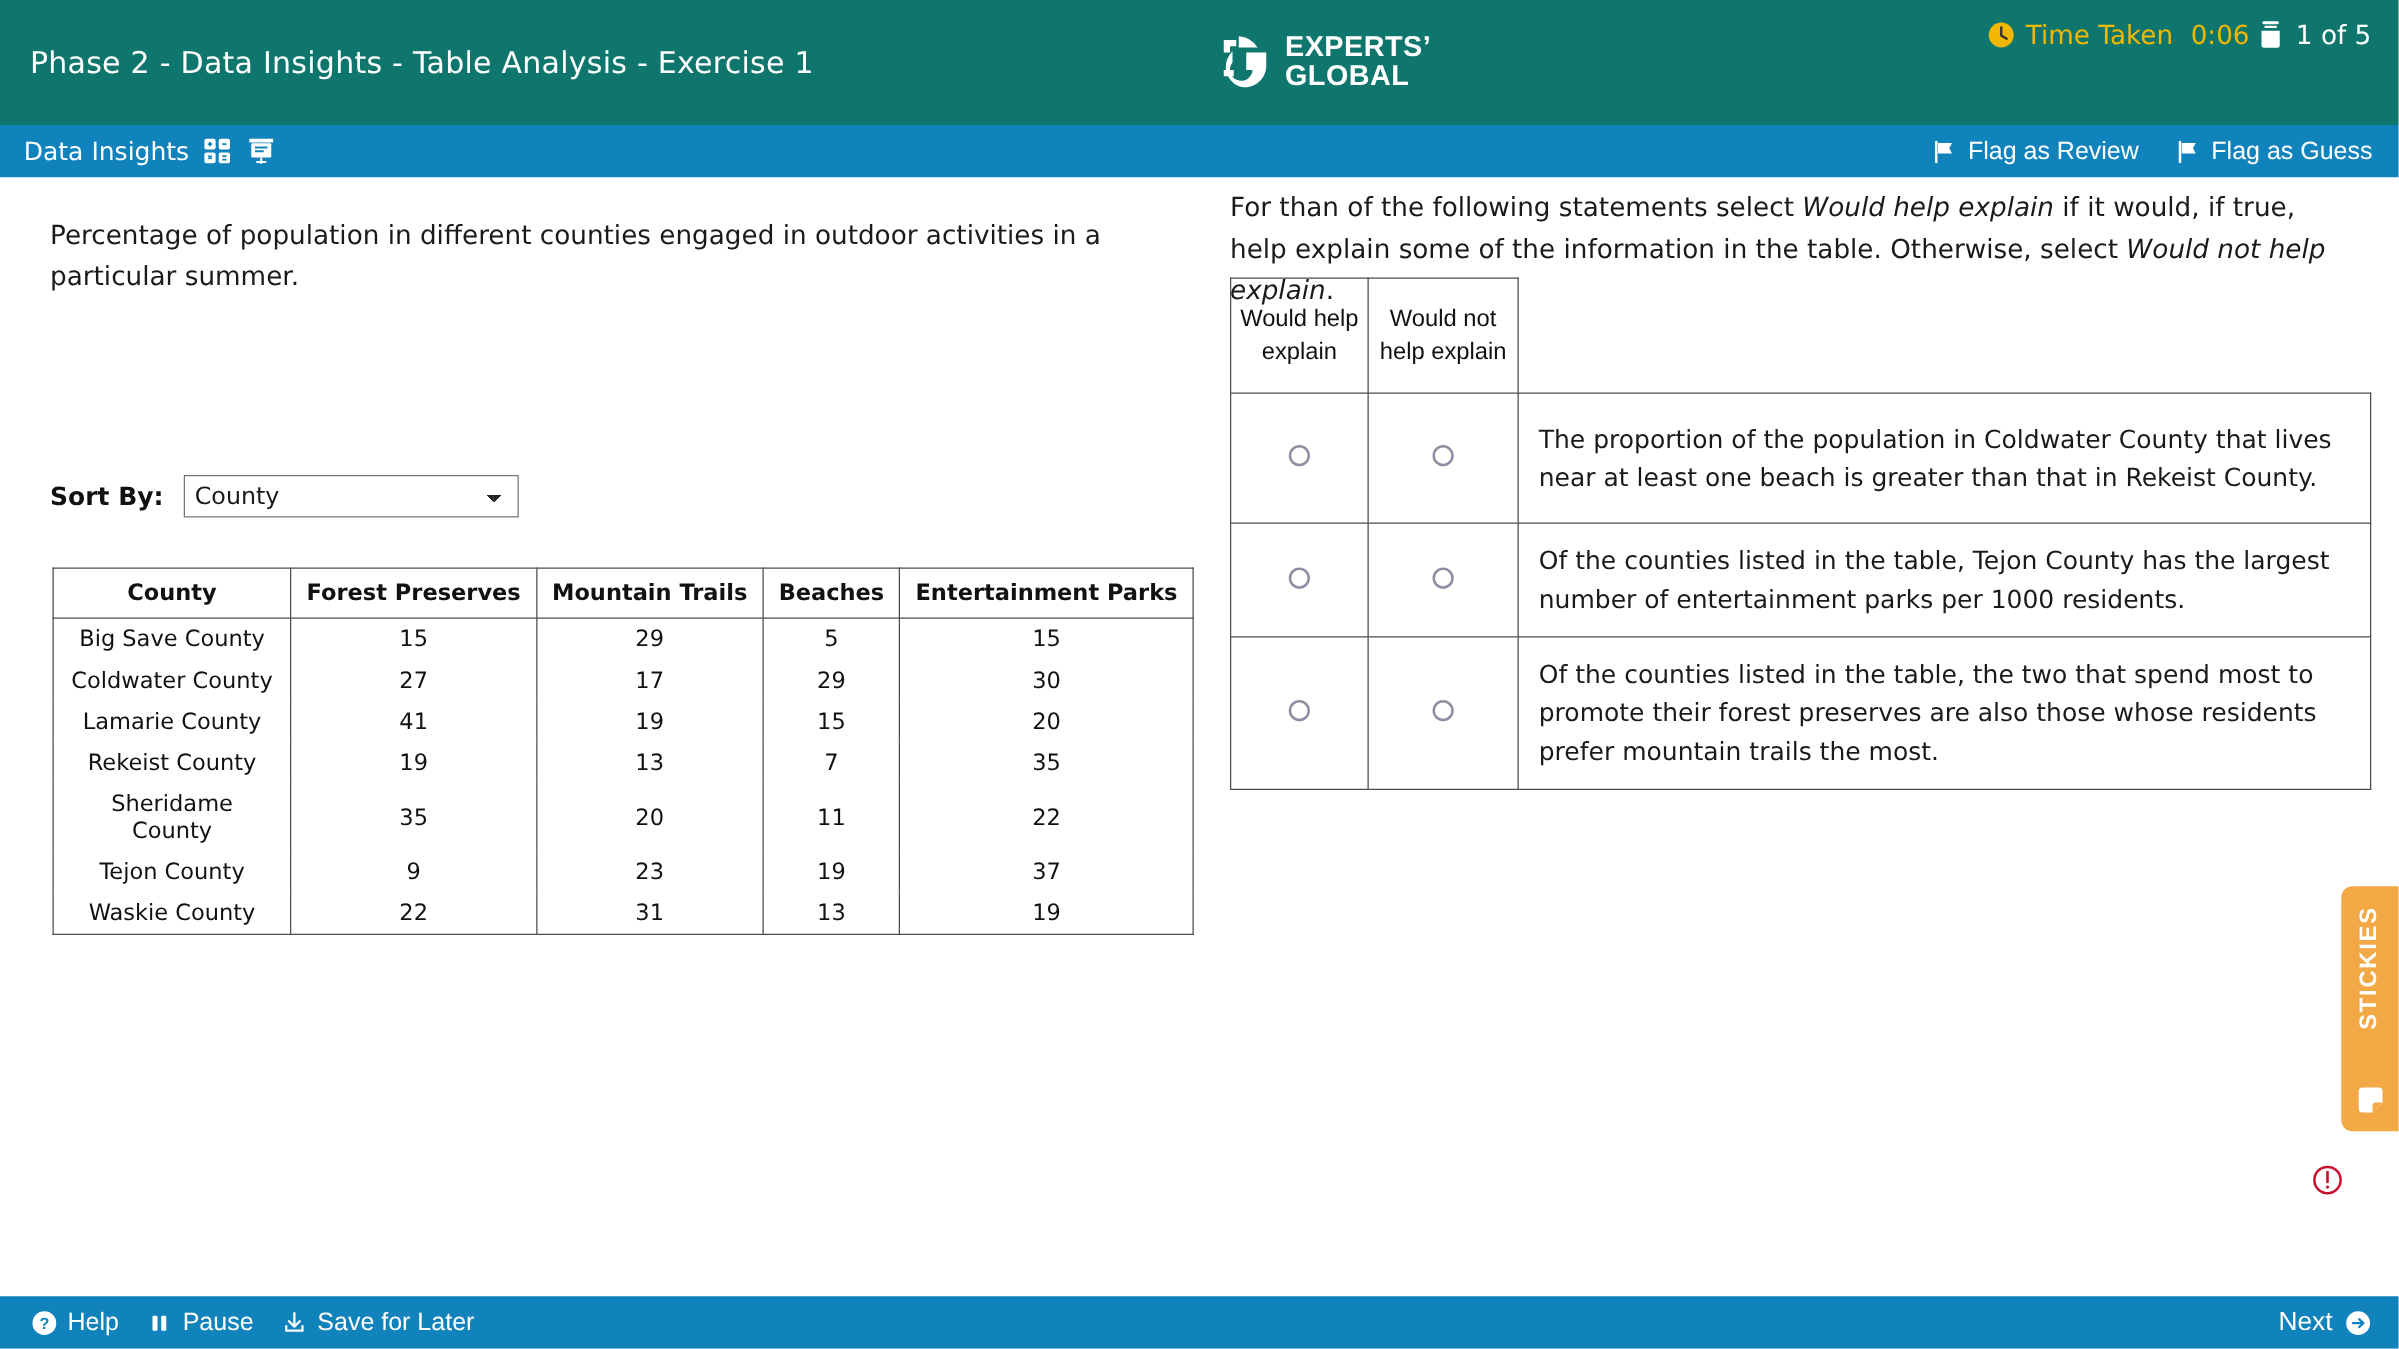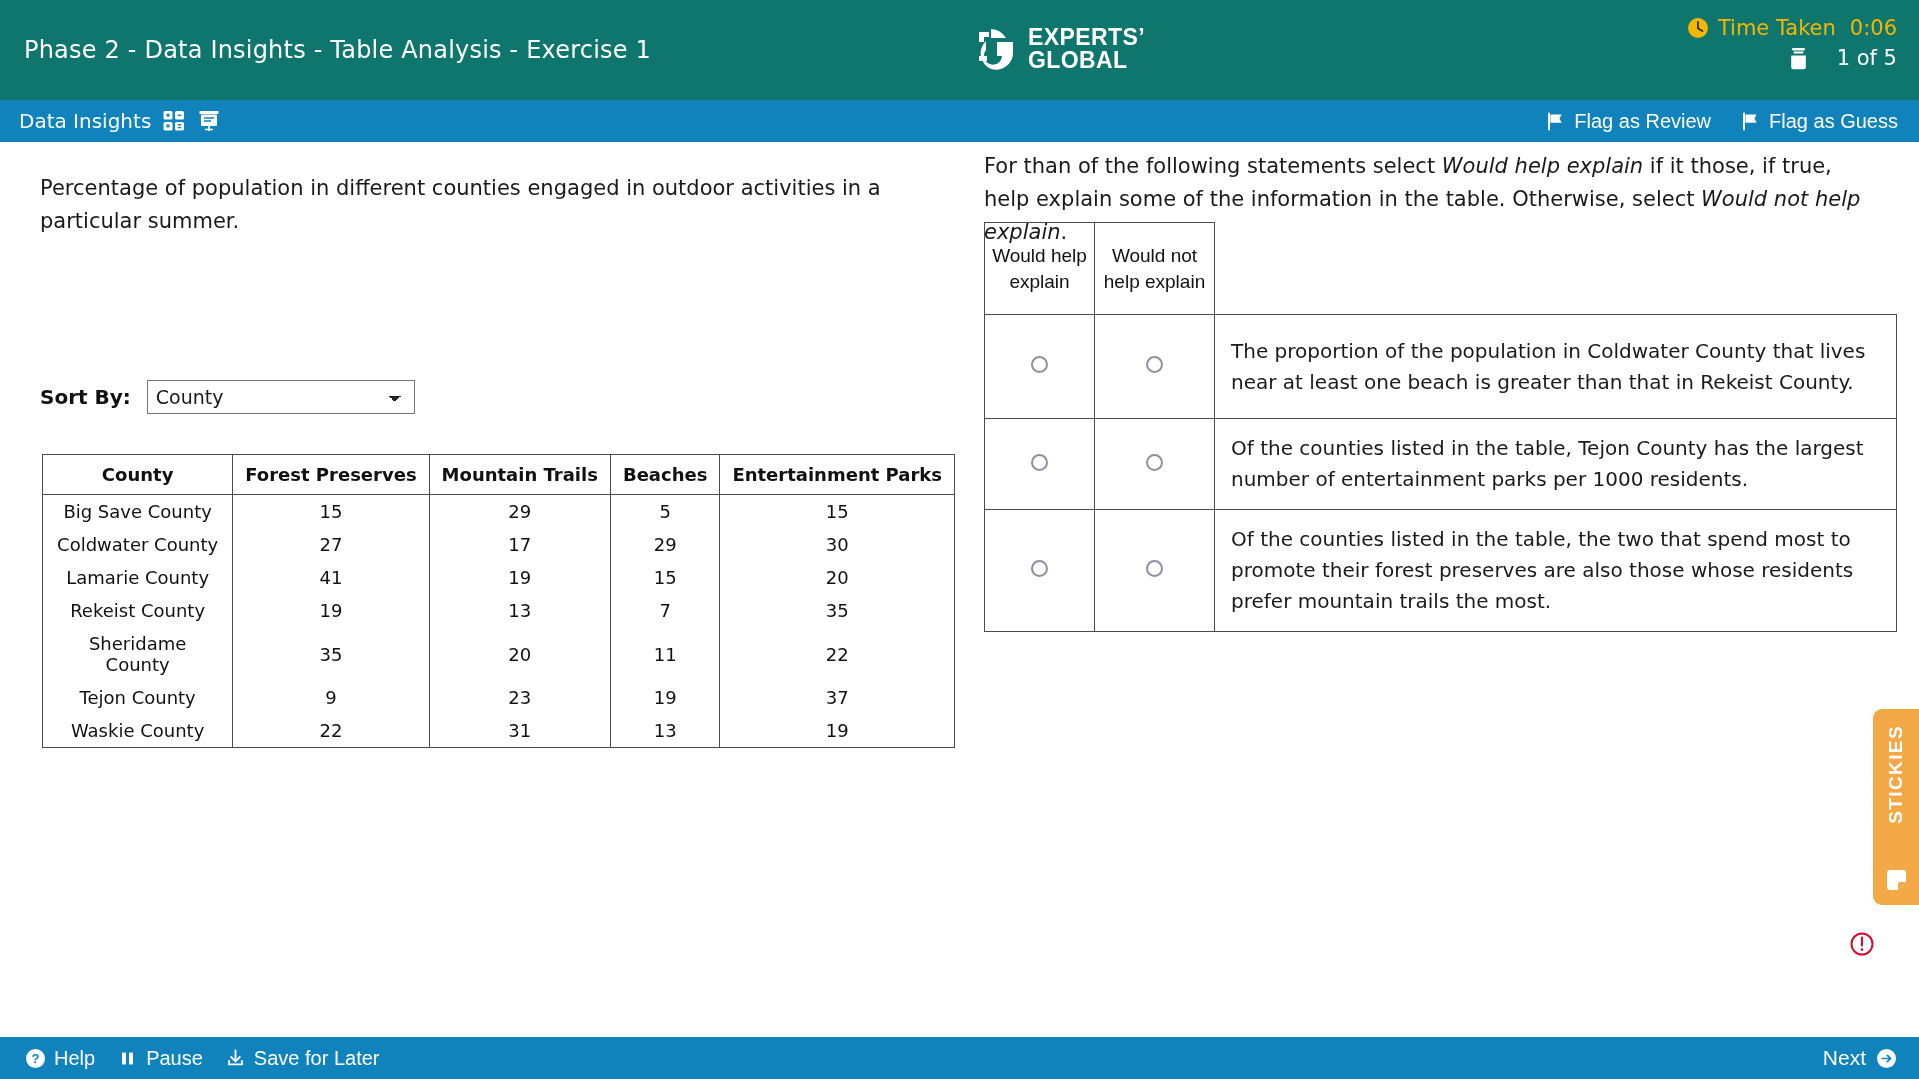"Time Taken" .timer-wrap { flex-direction: column -> row }
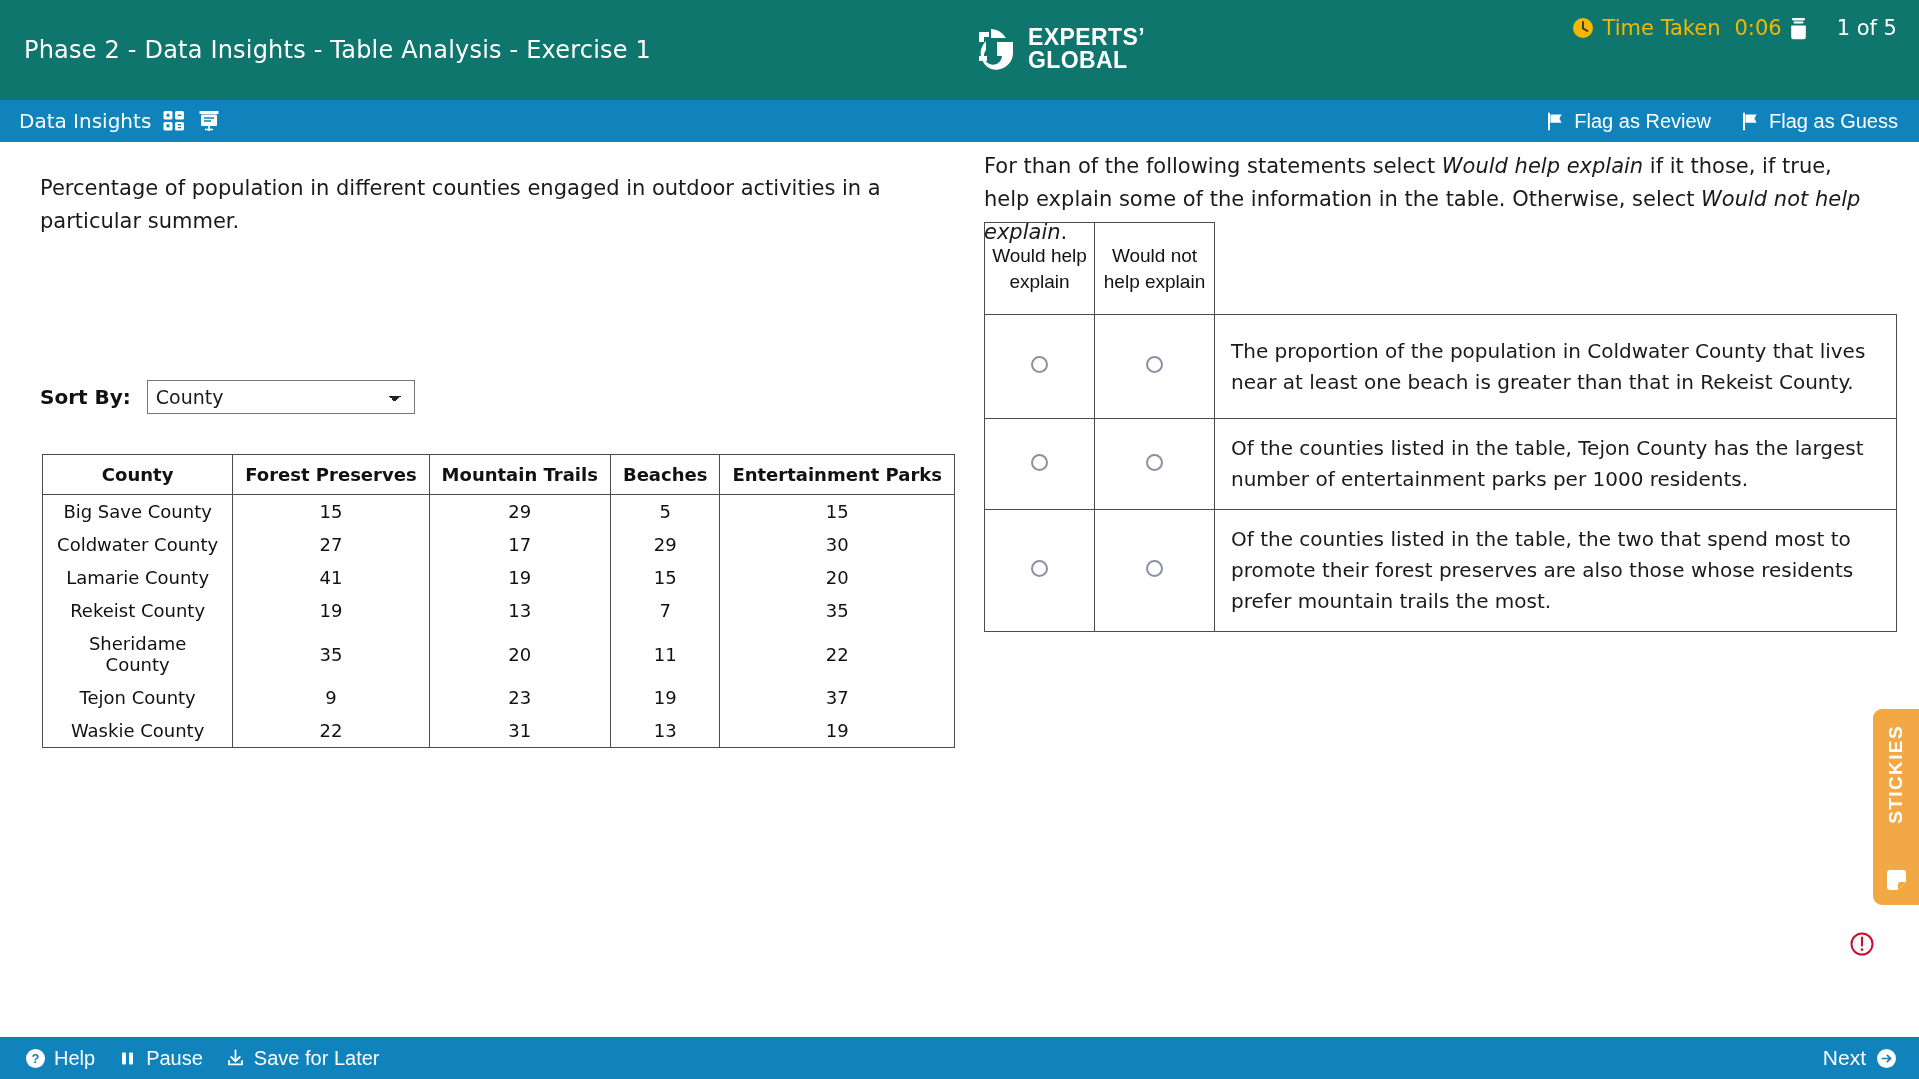"1 of 5" .count-row { align-items: center -> flex-start; gap: 28px -> 10px }
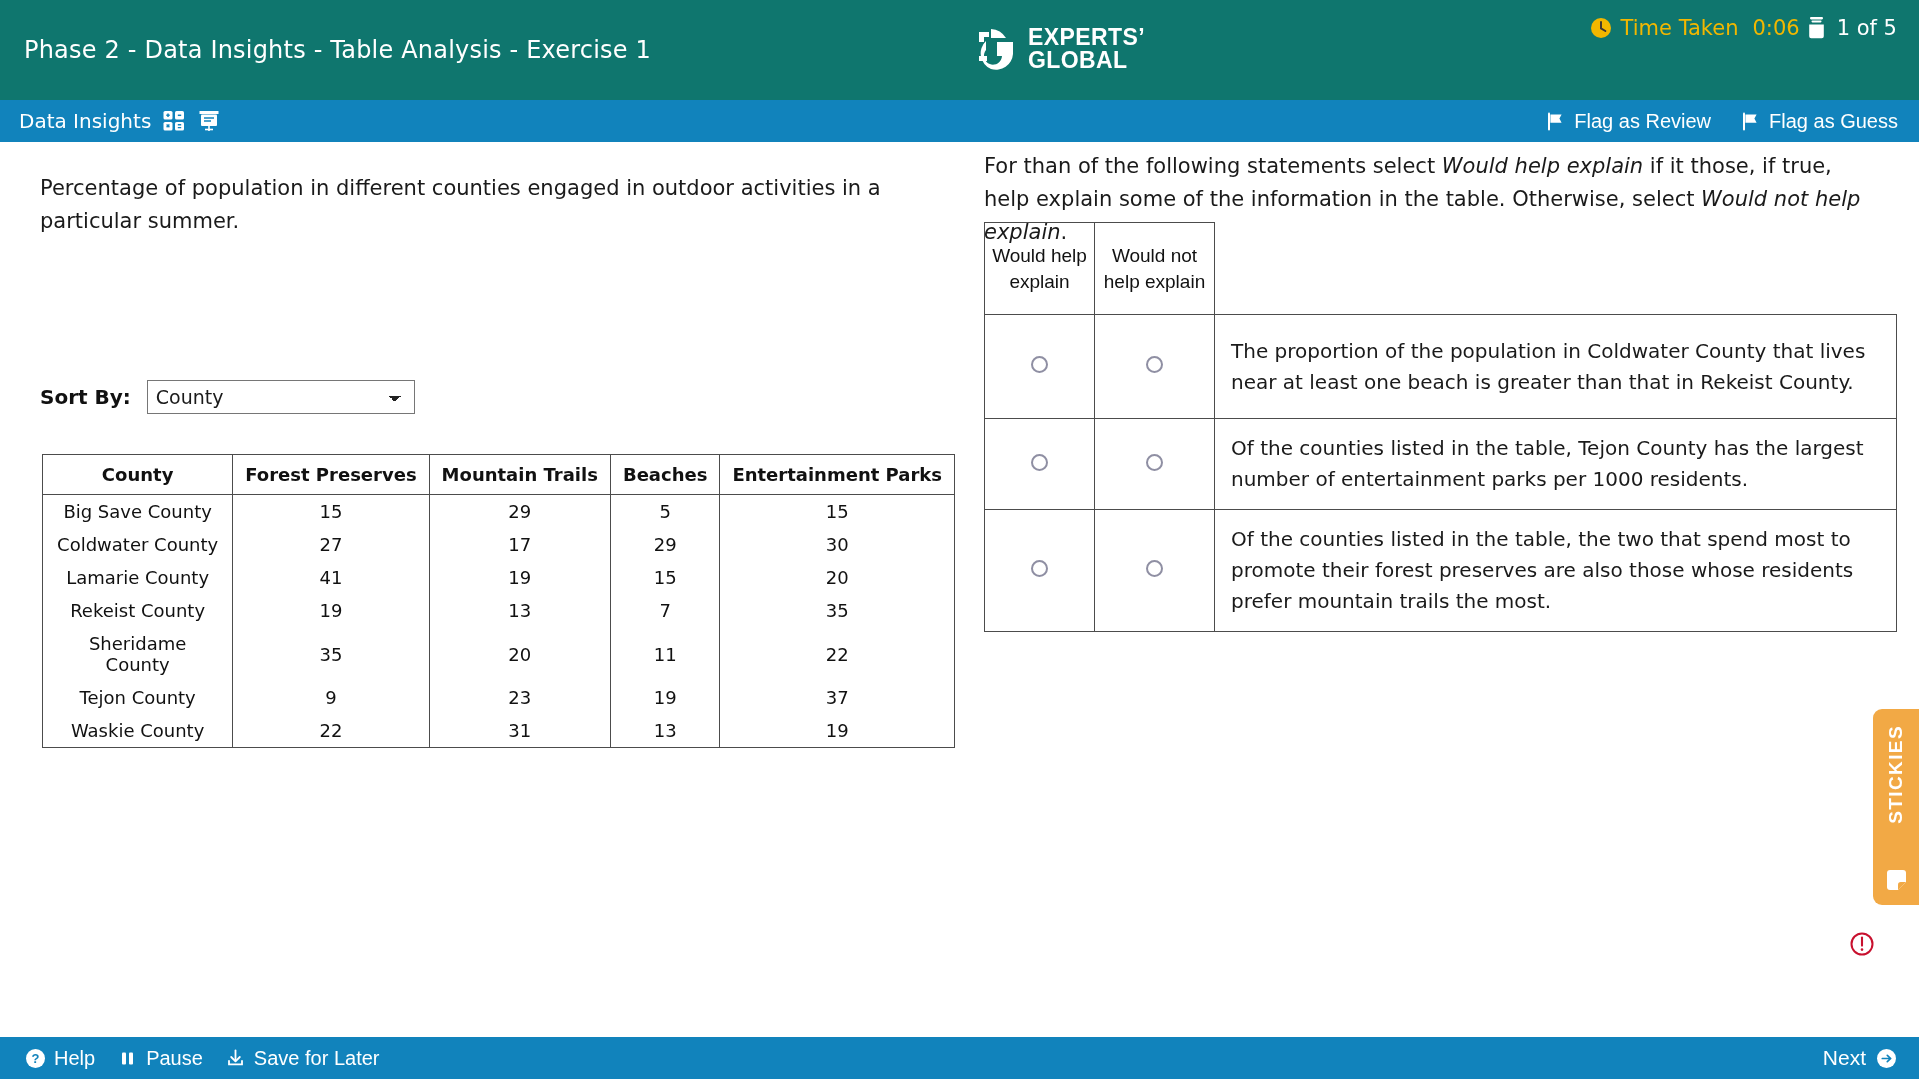"if it those, if true," span { text: those -> would }
